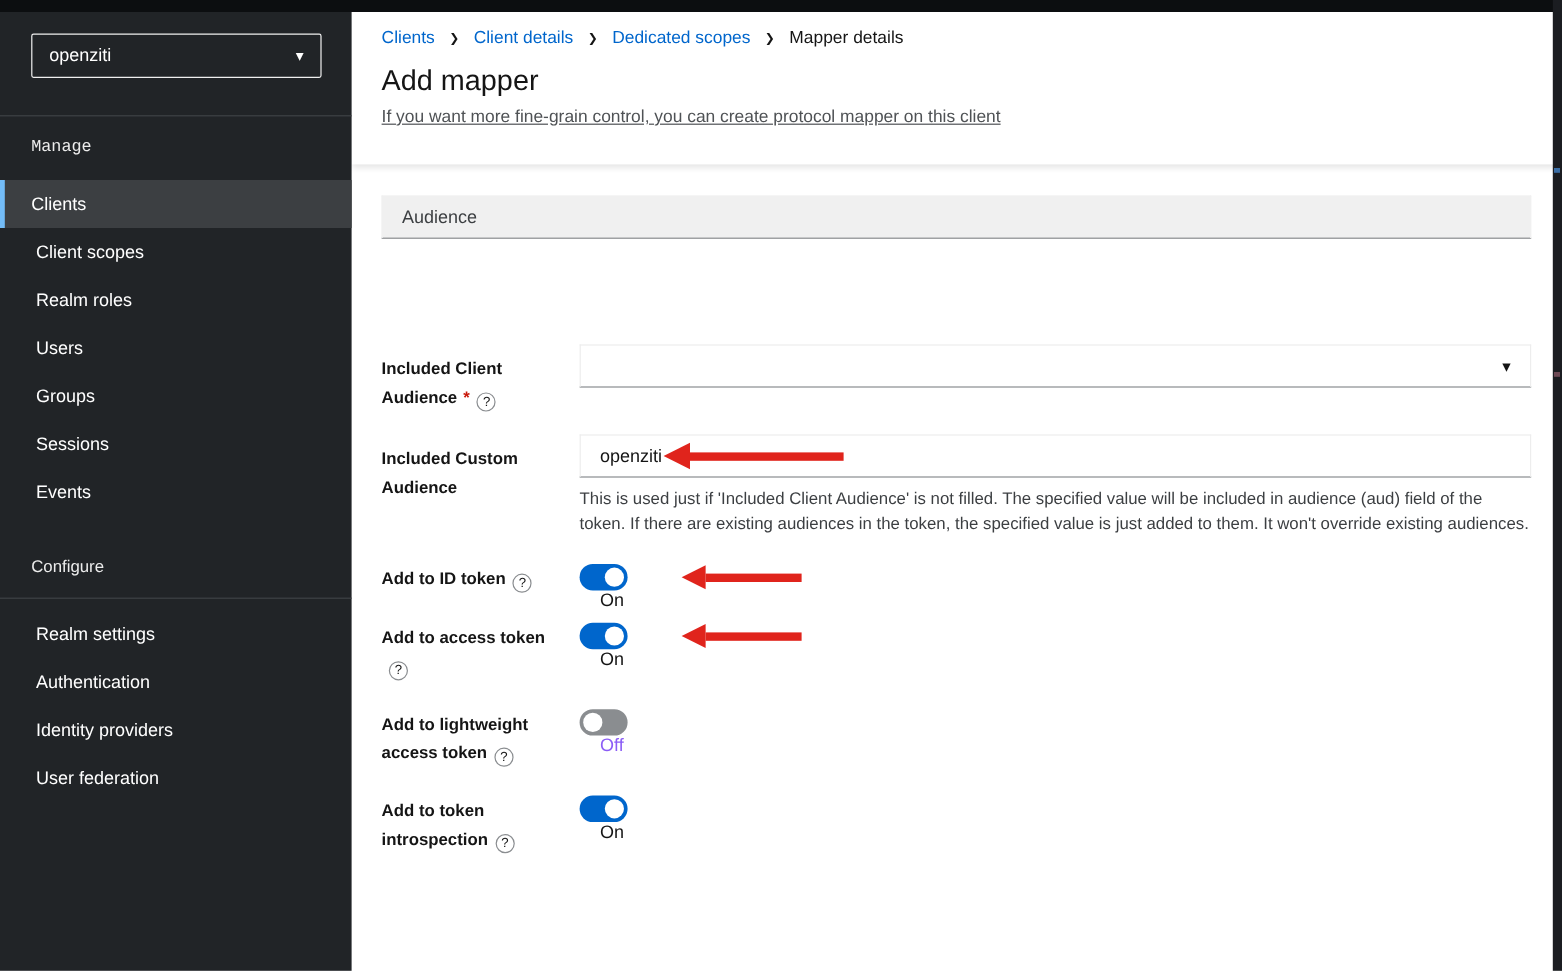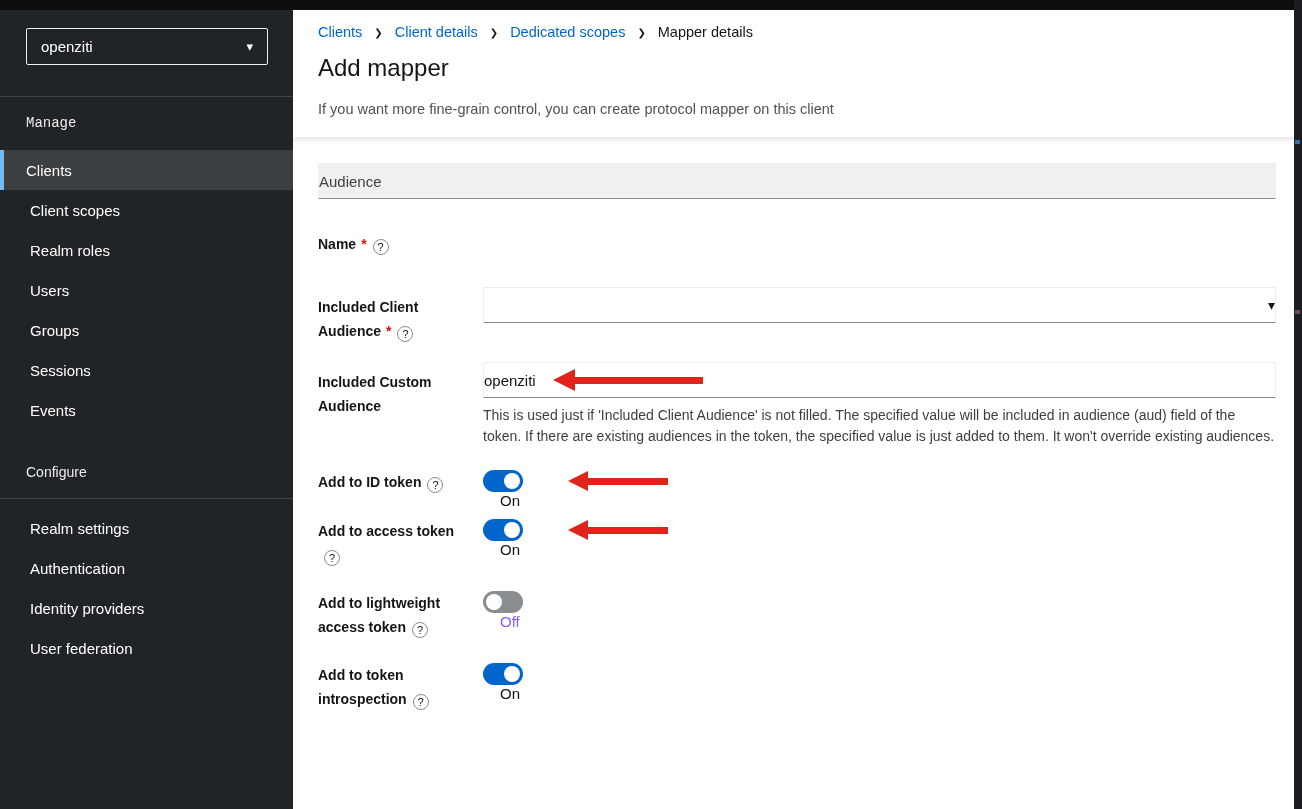"If you want more fine-grain" .page-subtitle { margin-top: 16px -> 5px; text-decoration: none -> underline }
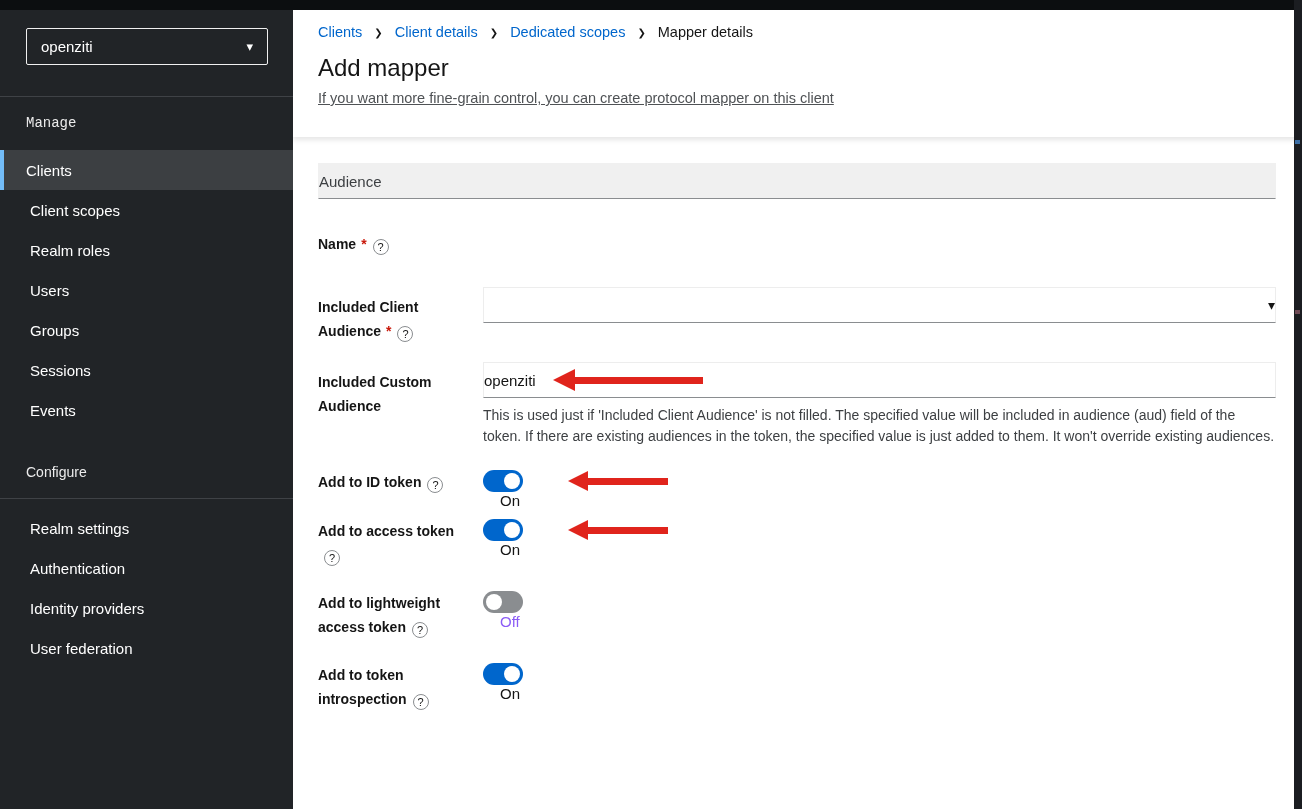"Audience" .tbox { padding: 0 0 -> 0 16px }
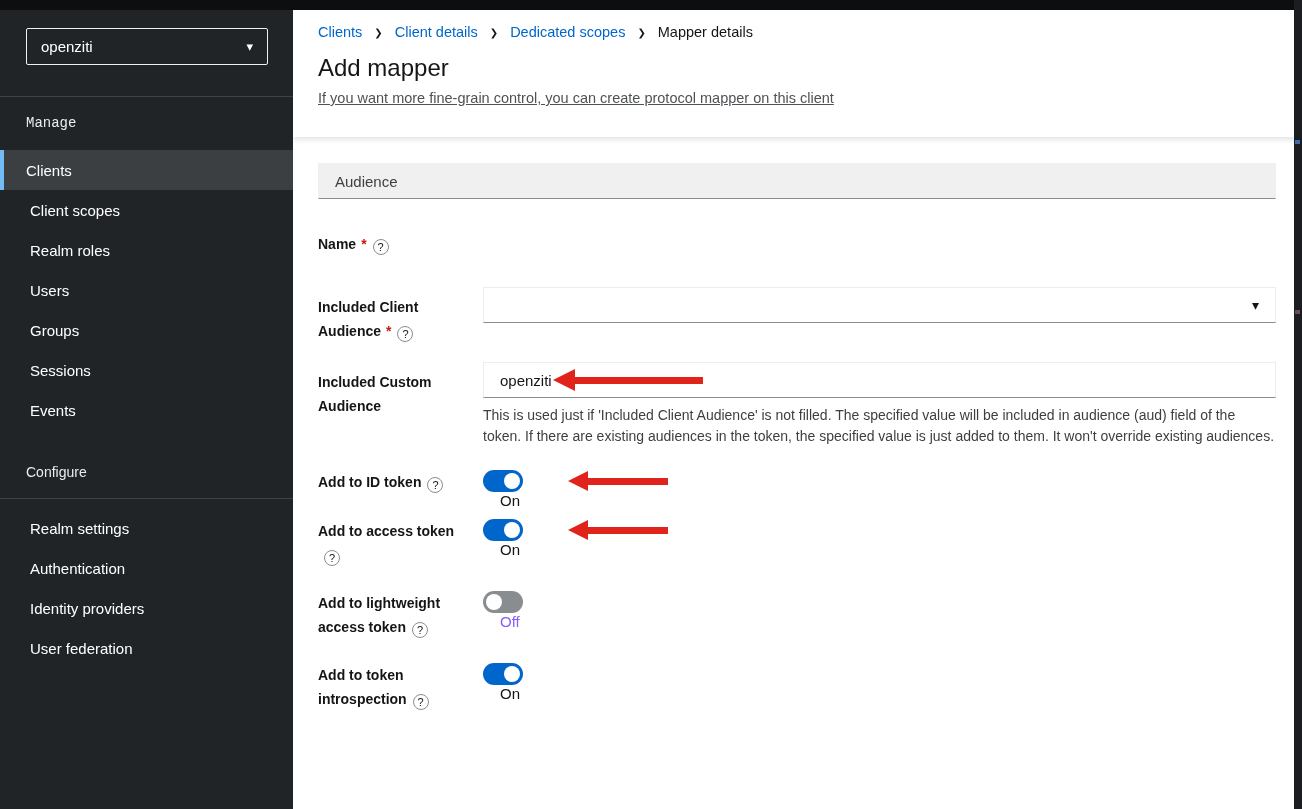"Name *" div.lbl { html: <div> <span>Name</span><span>*</span><span></span> </div> -> none }
